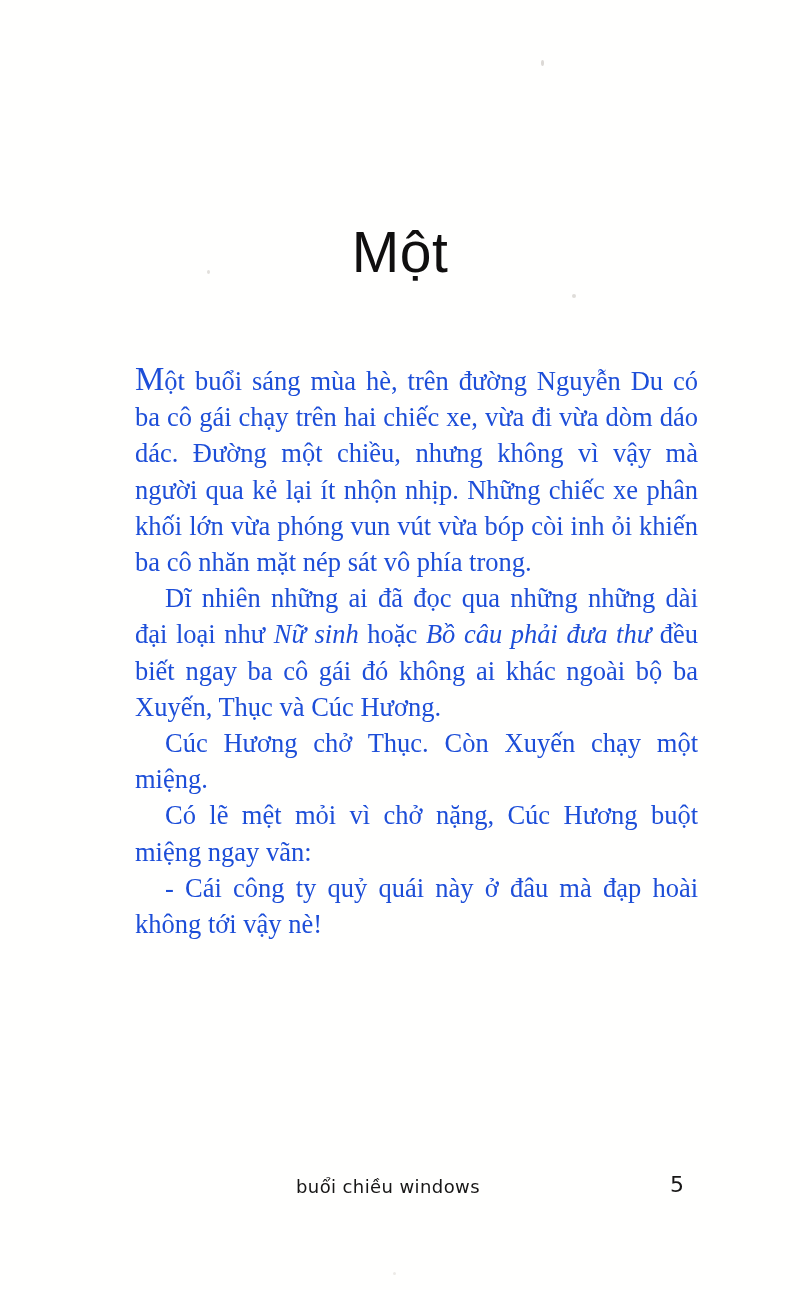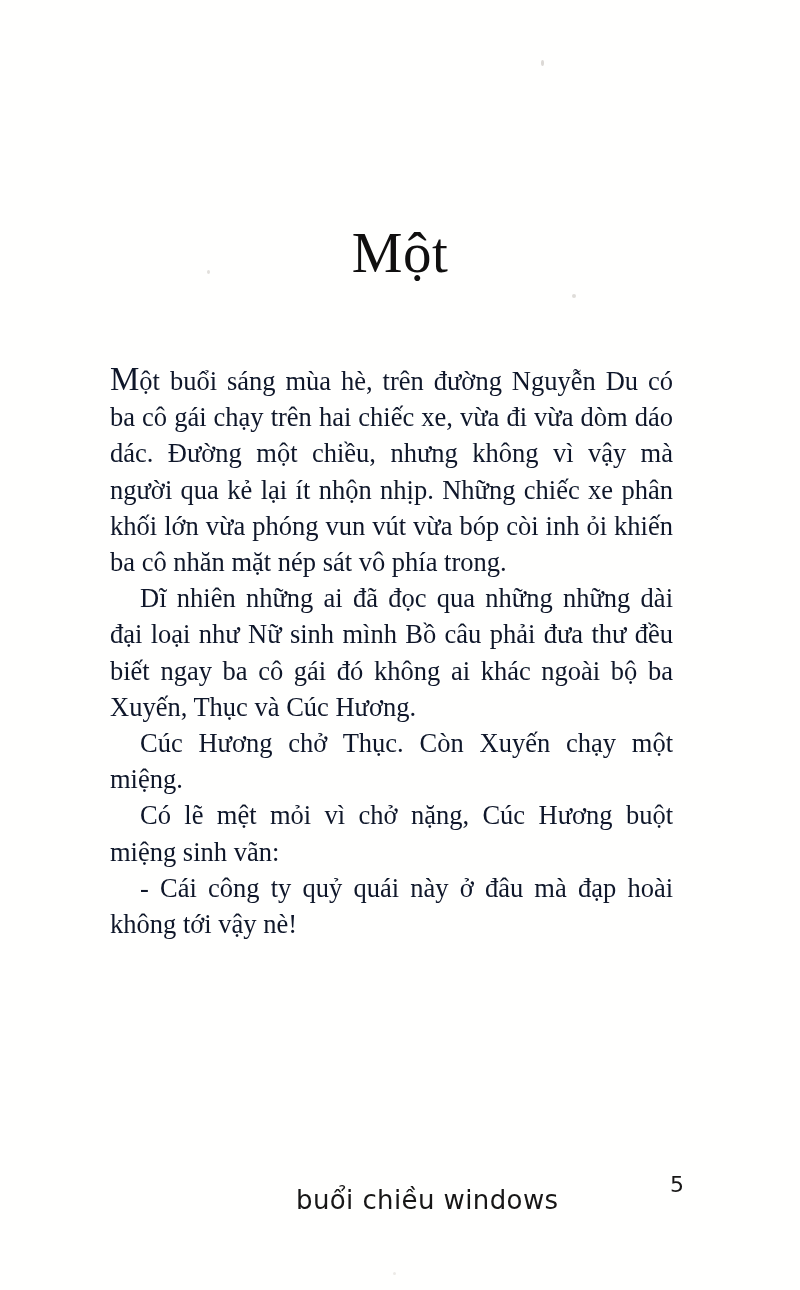"Một" .chapter-heading { font-family: Liberation Serif, serif -> Liberation Sans, sans-serif }
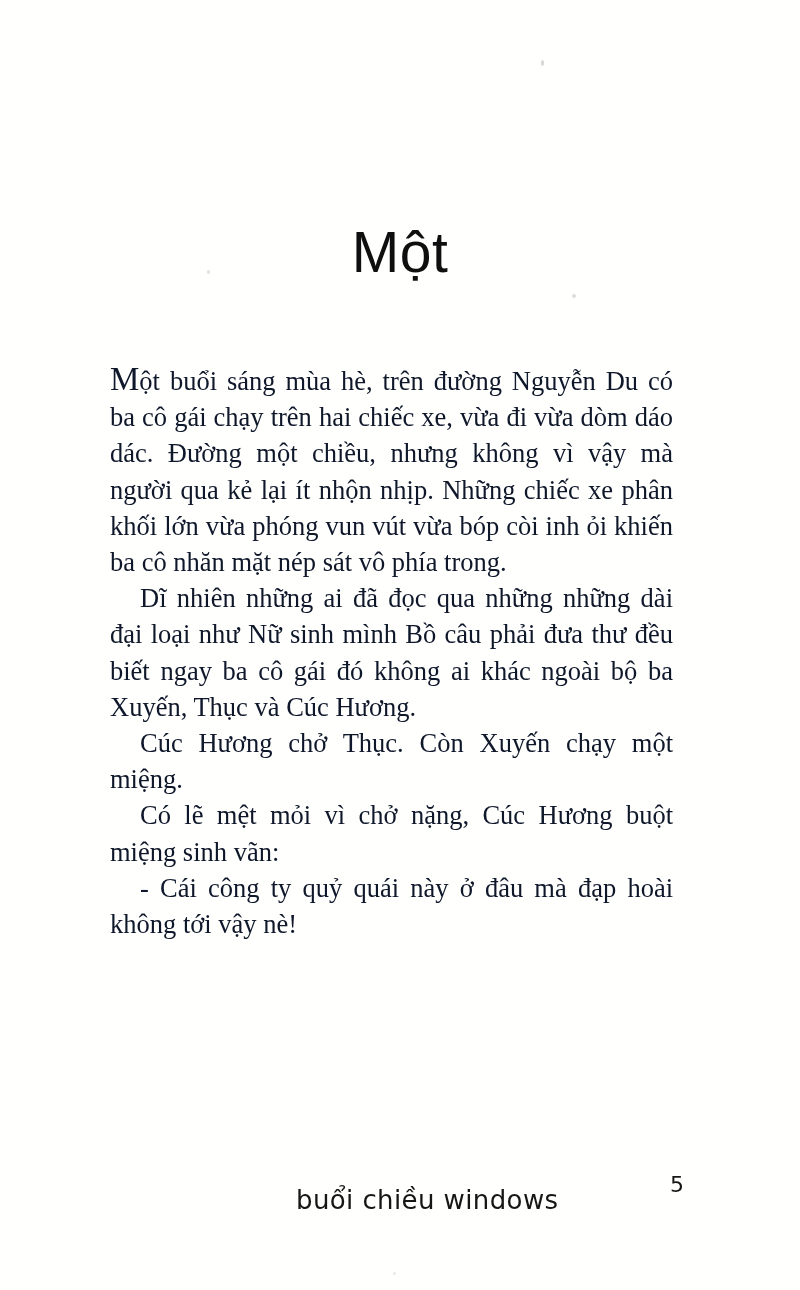"Một buổi sáng mùa hè," .text-block { color: #0f172a -> #1d4ed8; left: 110px -> 135px }
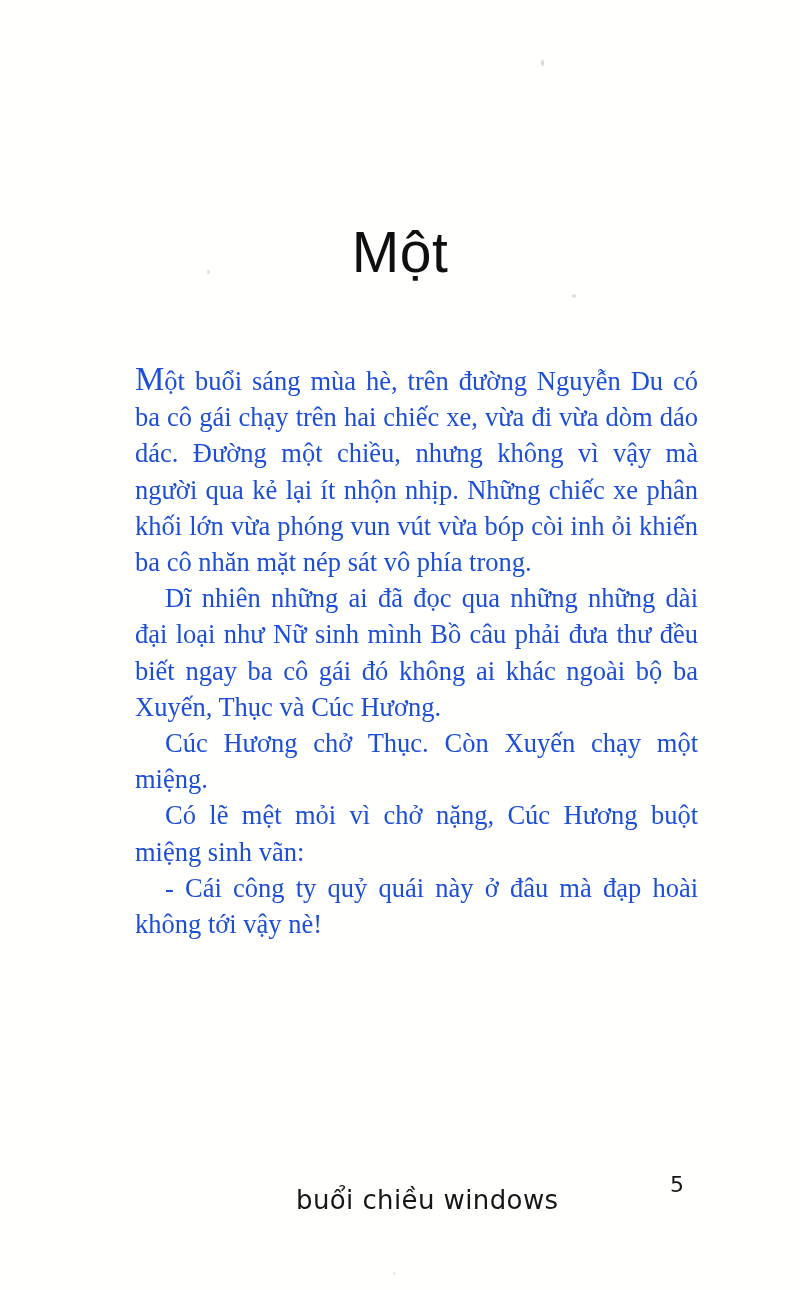"Nữ sinh" .para em, .para .title-italic { font-style: none -> italic }
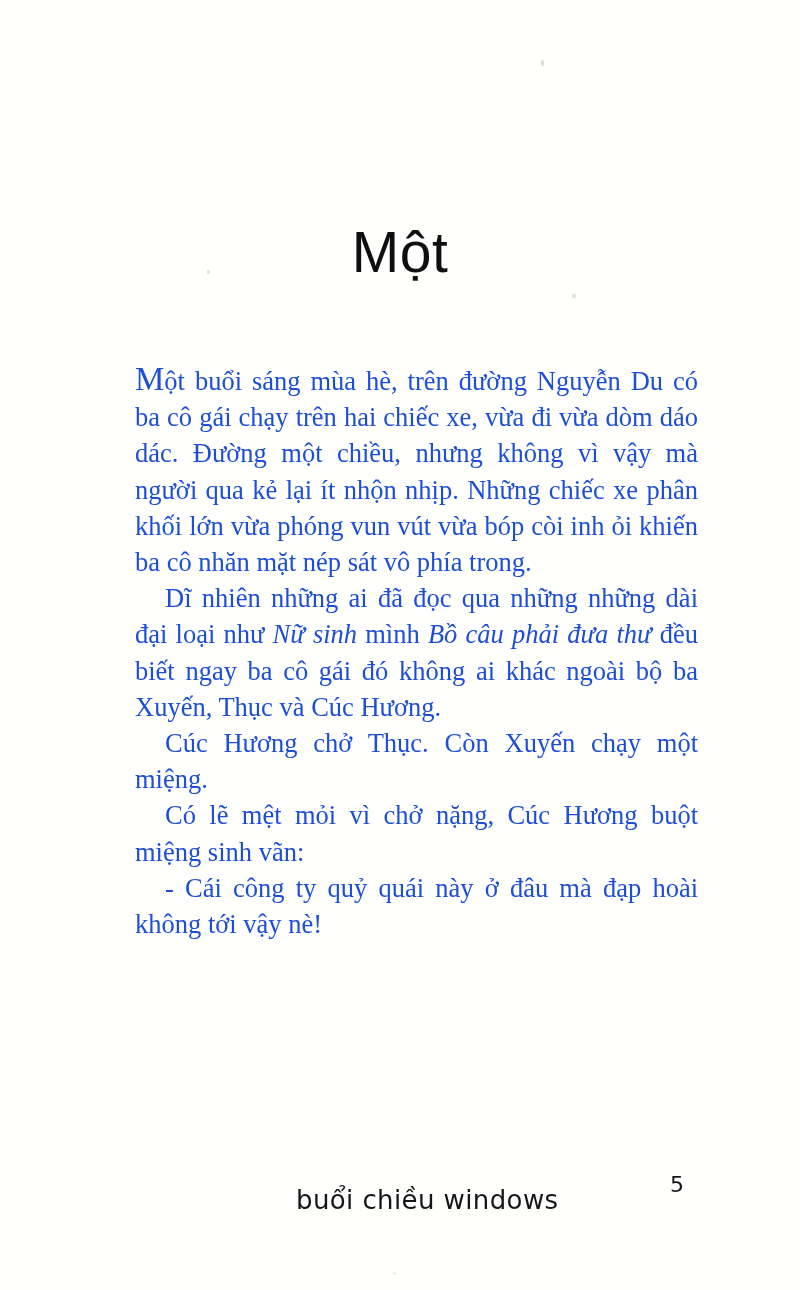"mình" span { text: mình -> hoặc }
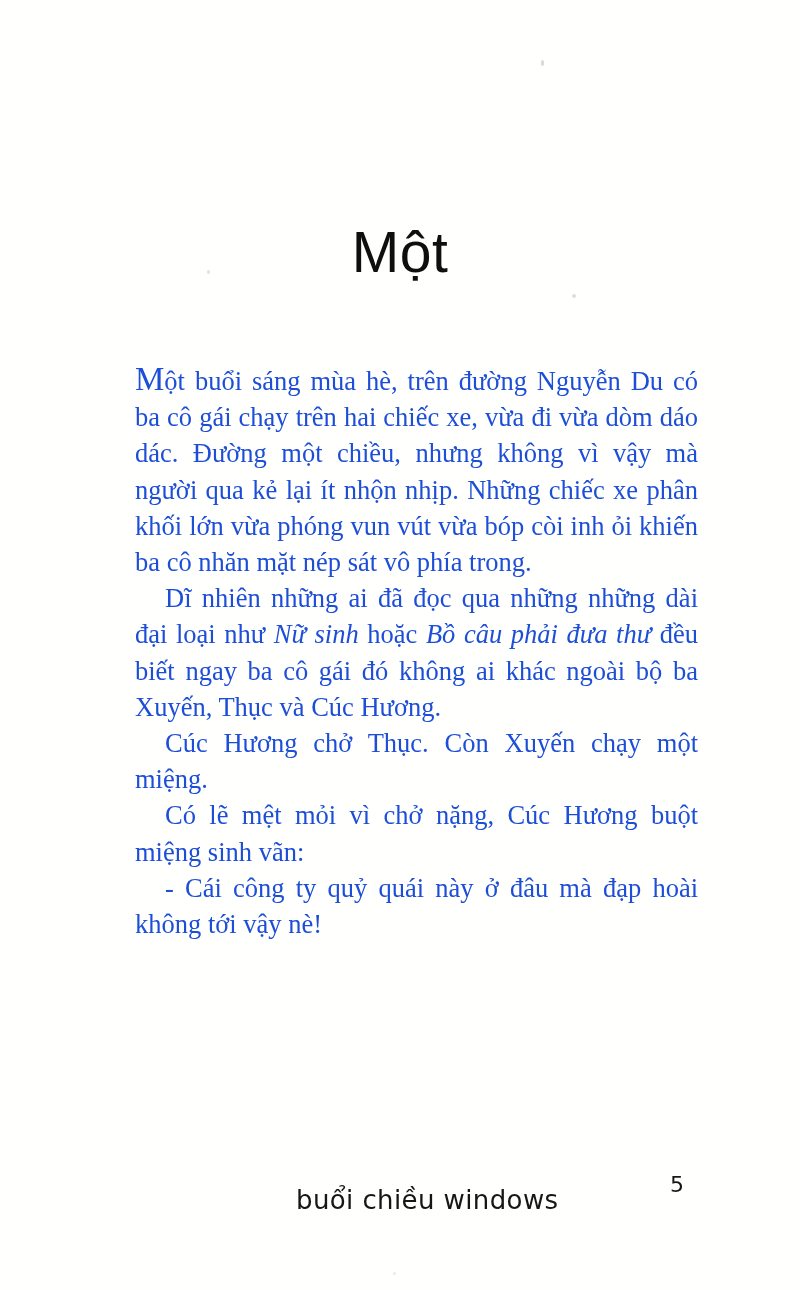"Có lẽ mệt mỏi vì" p.para { text: sinh -> ngay }
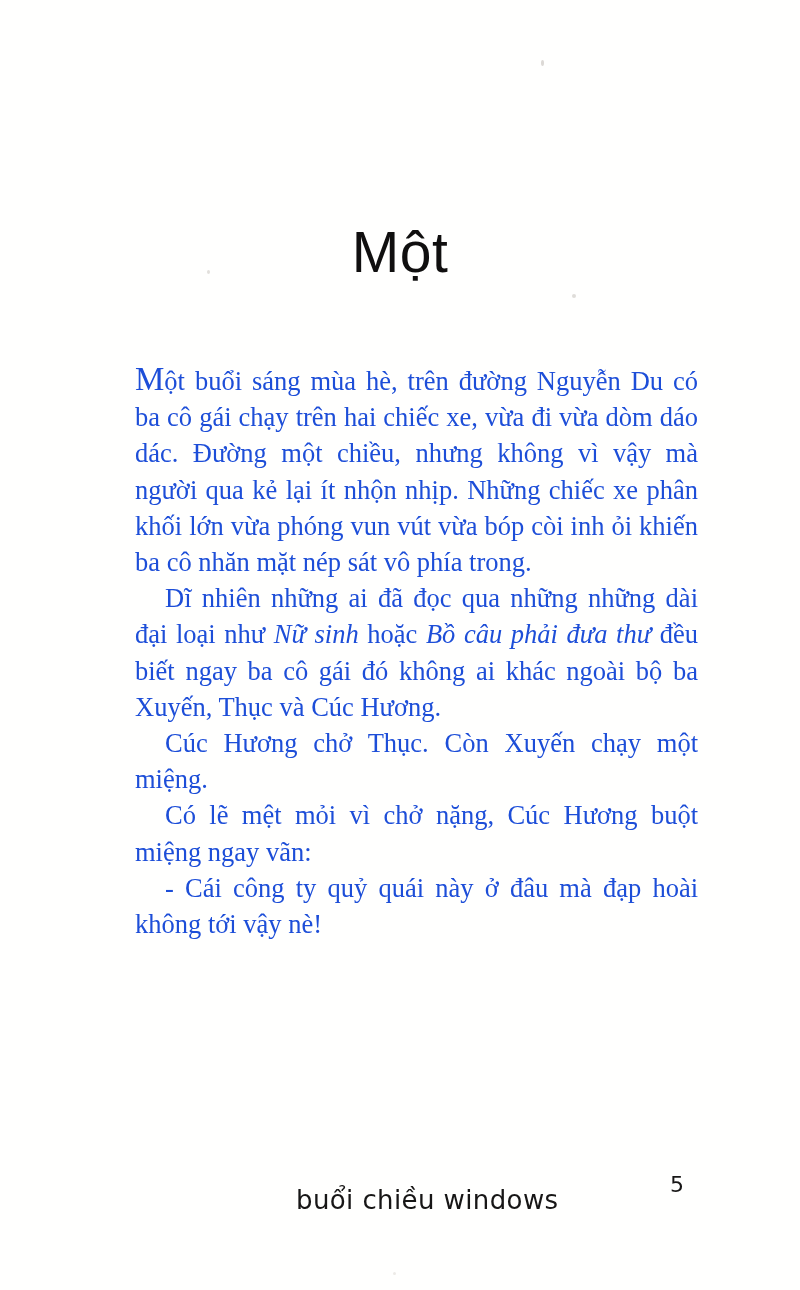"buổi chiều windows" .running-foot { font-size: 26px -> 18px; top: 13px -> 4px }
